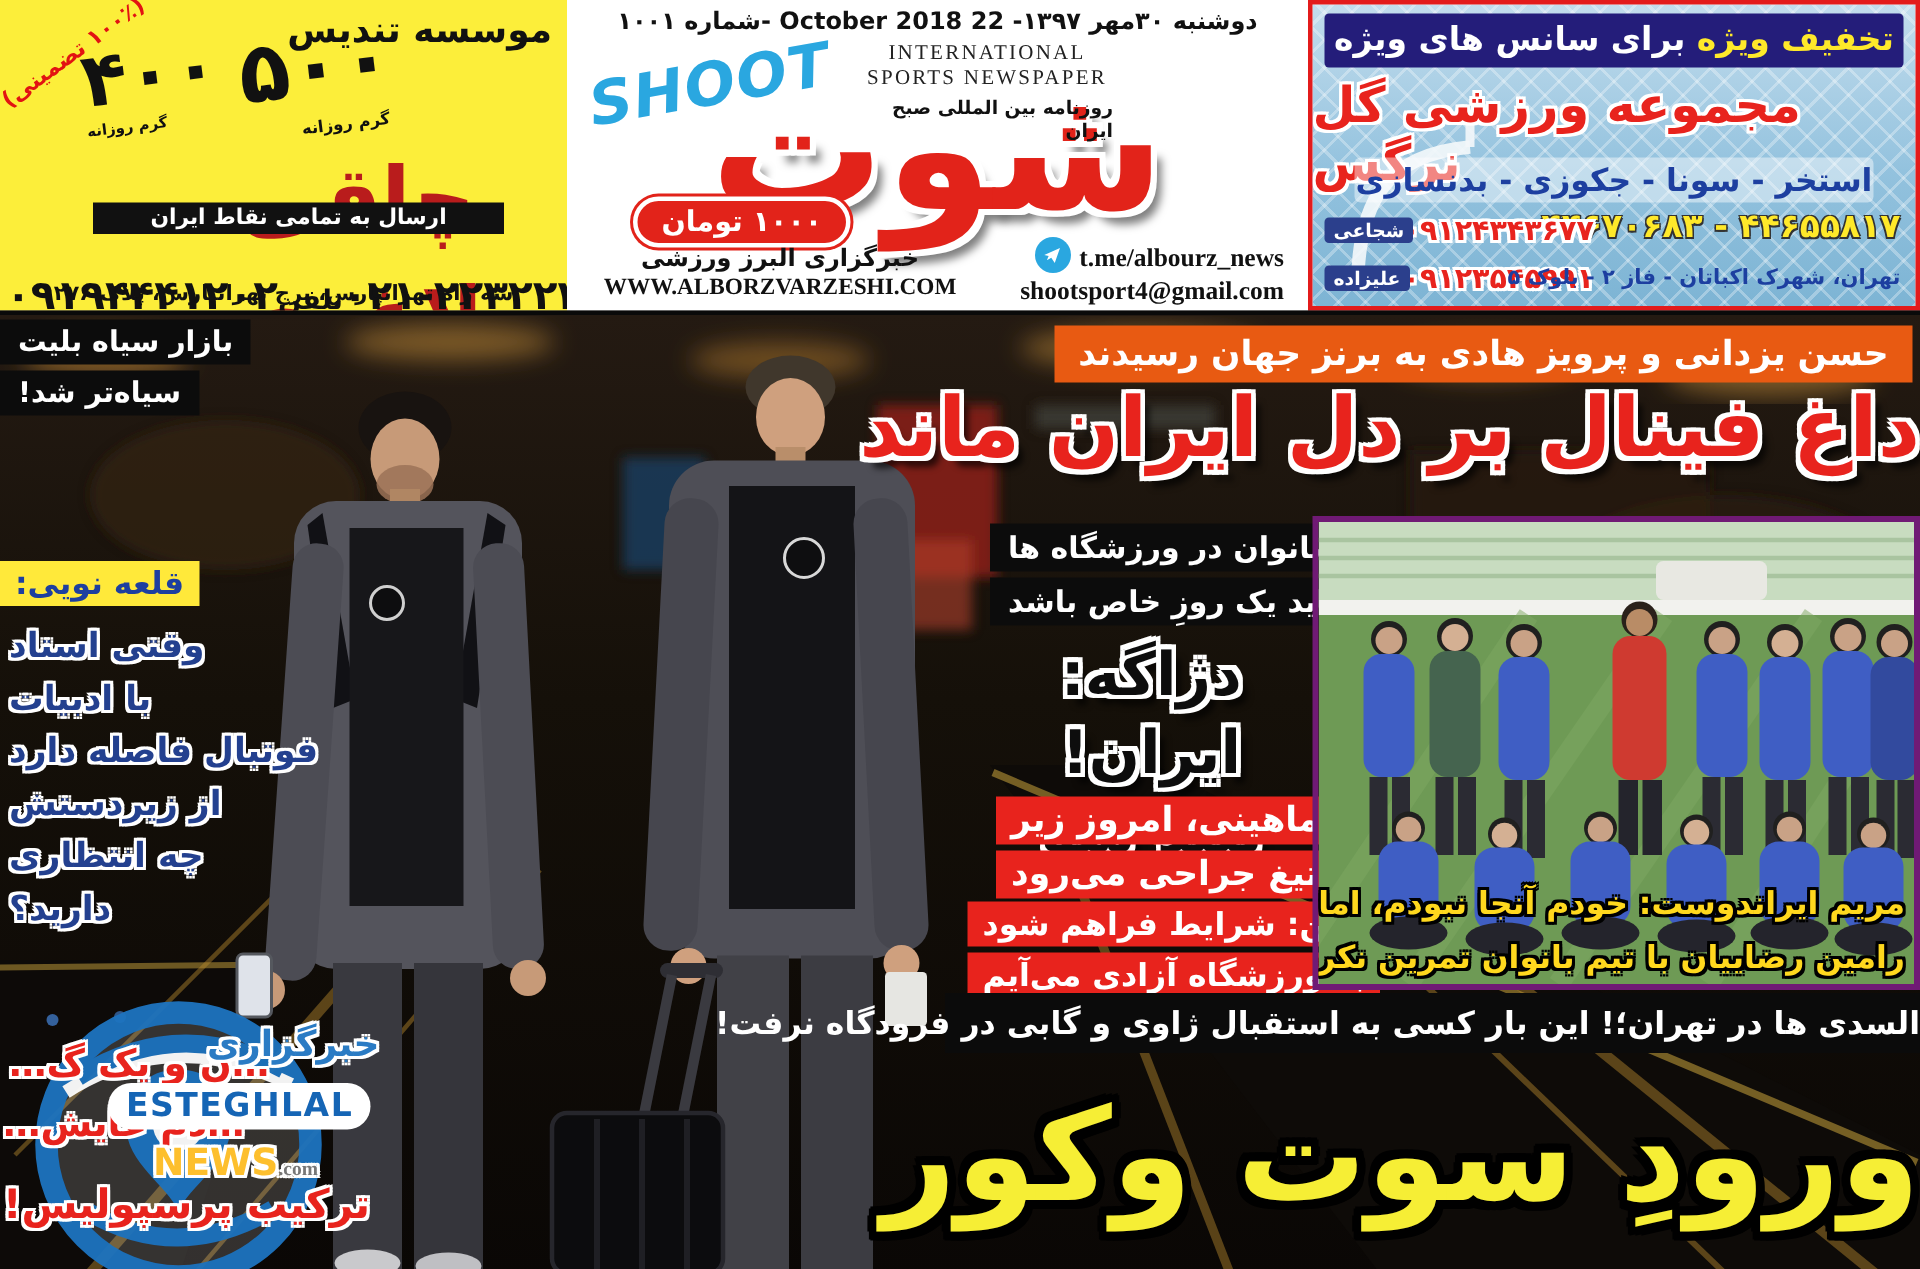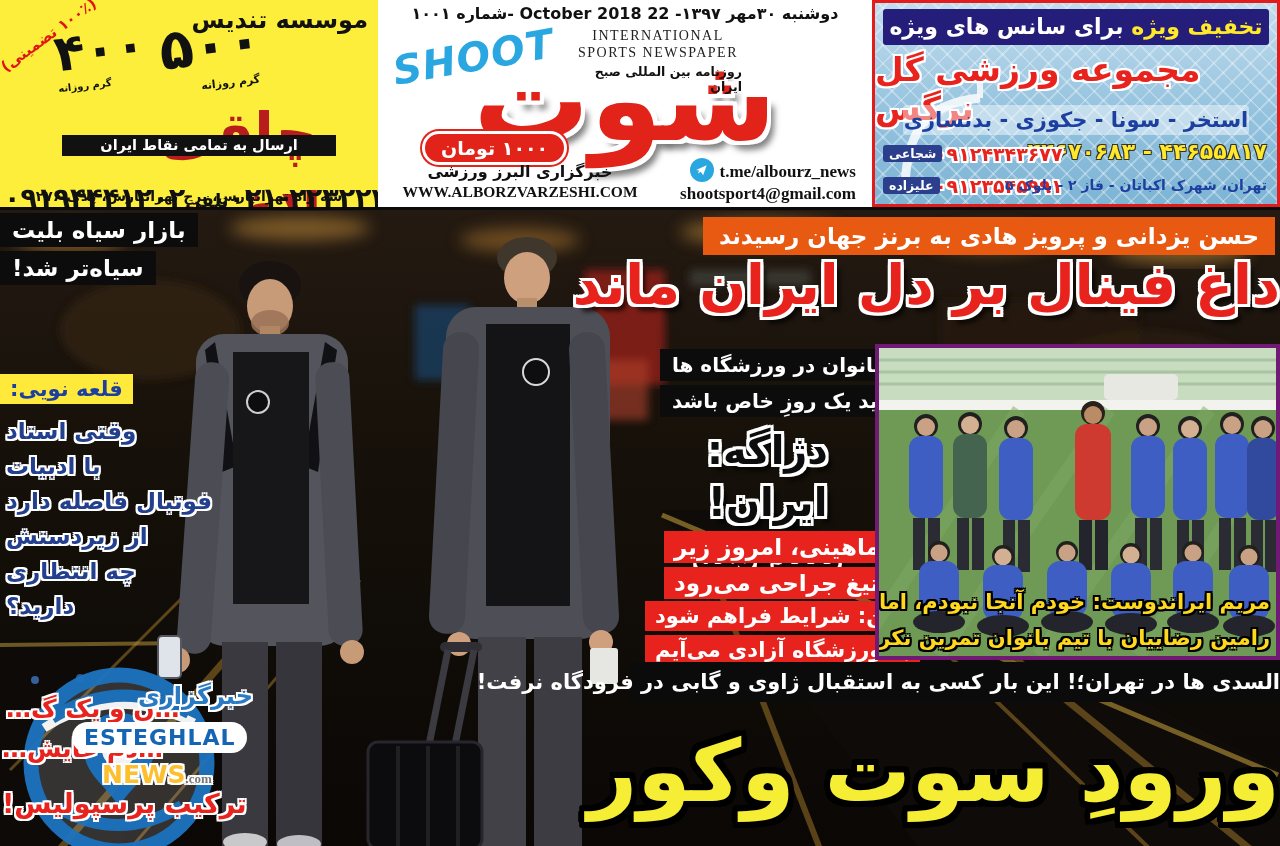"بازار سیاه بلیت" .ticket-wrap .strip-black { font-size: 23px -> 19px }
